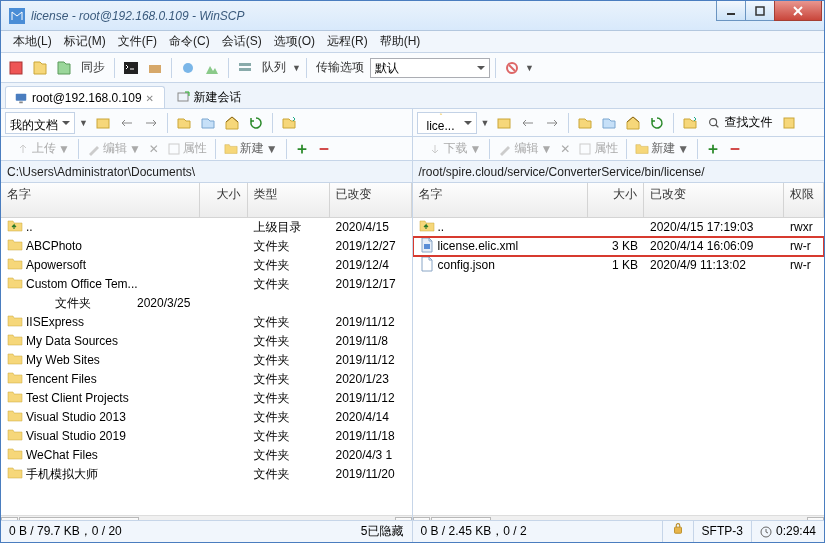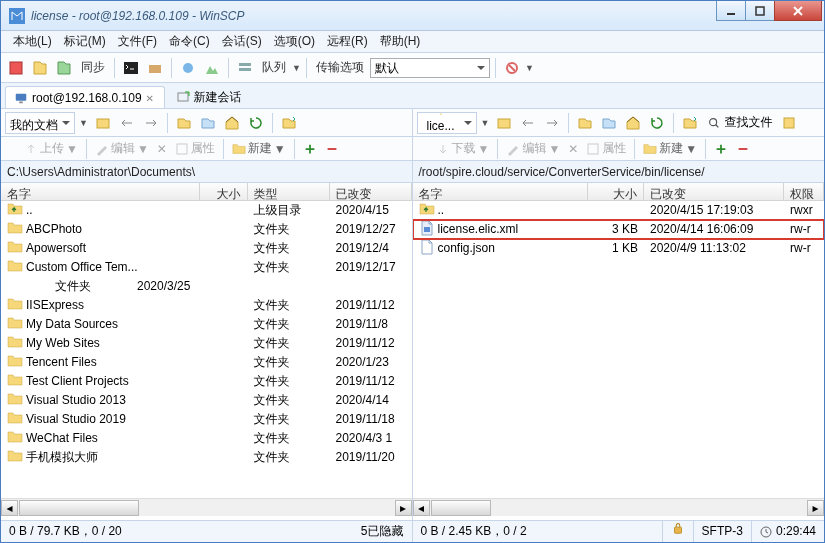"上传" .act-bar { padding: 0 20px -> 0 12px }
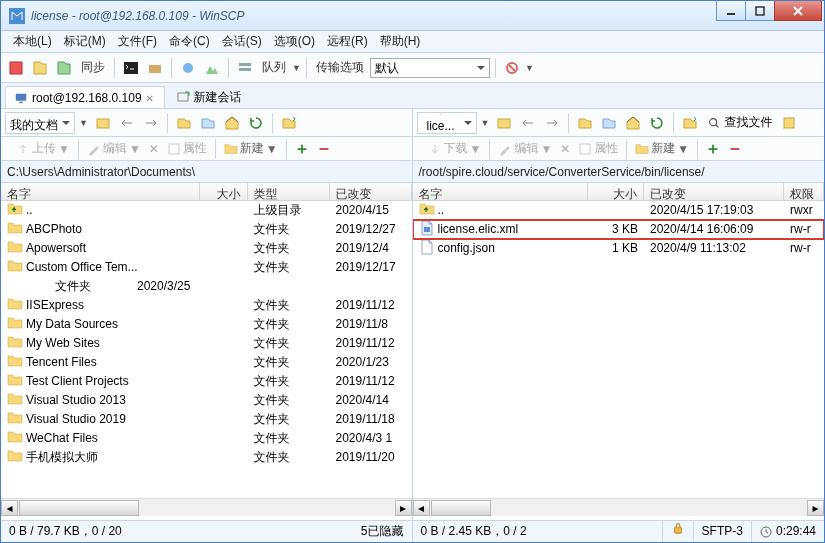"名字" .fl-header { height: 18px -> 35px }
